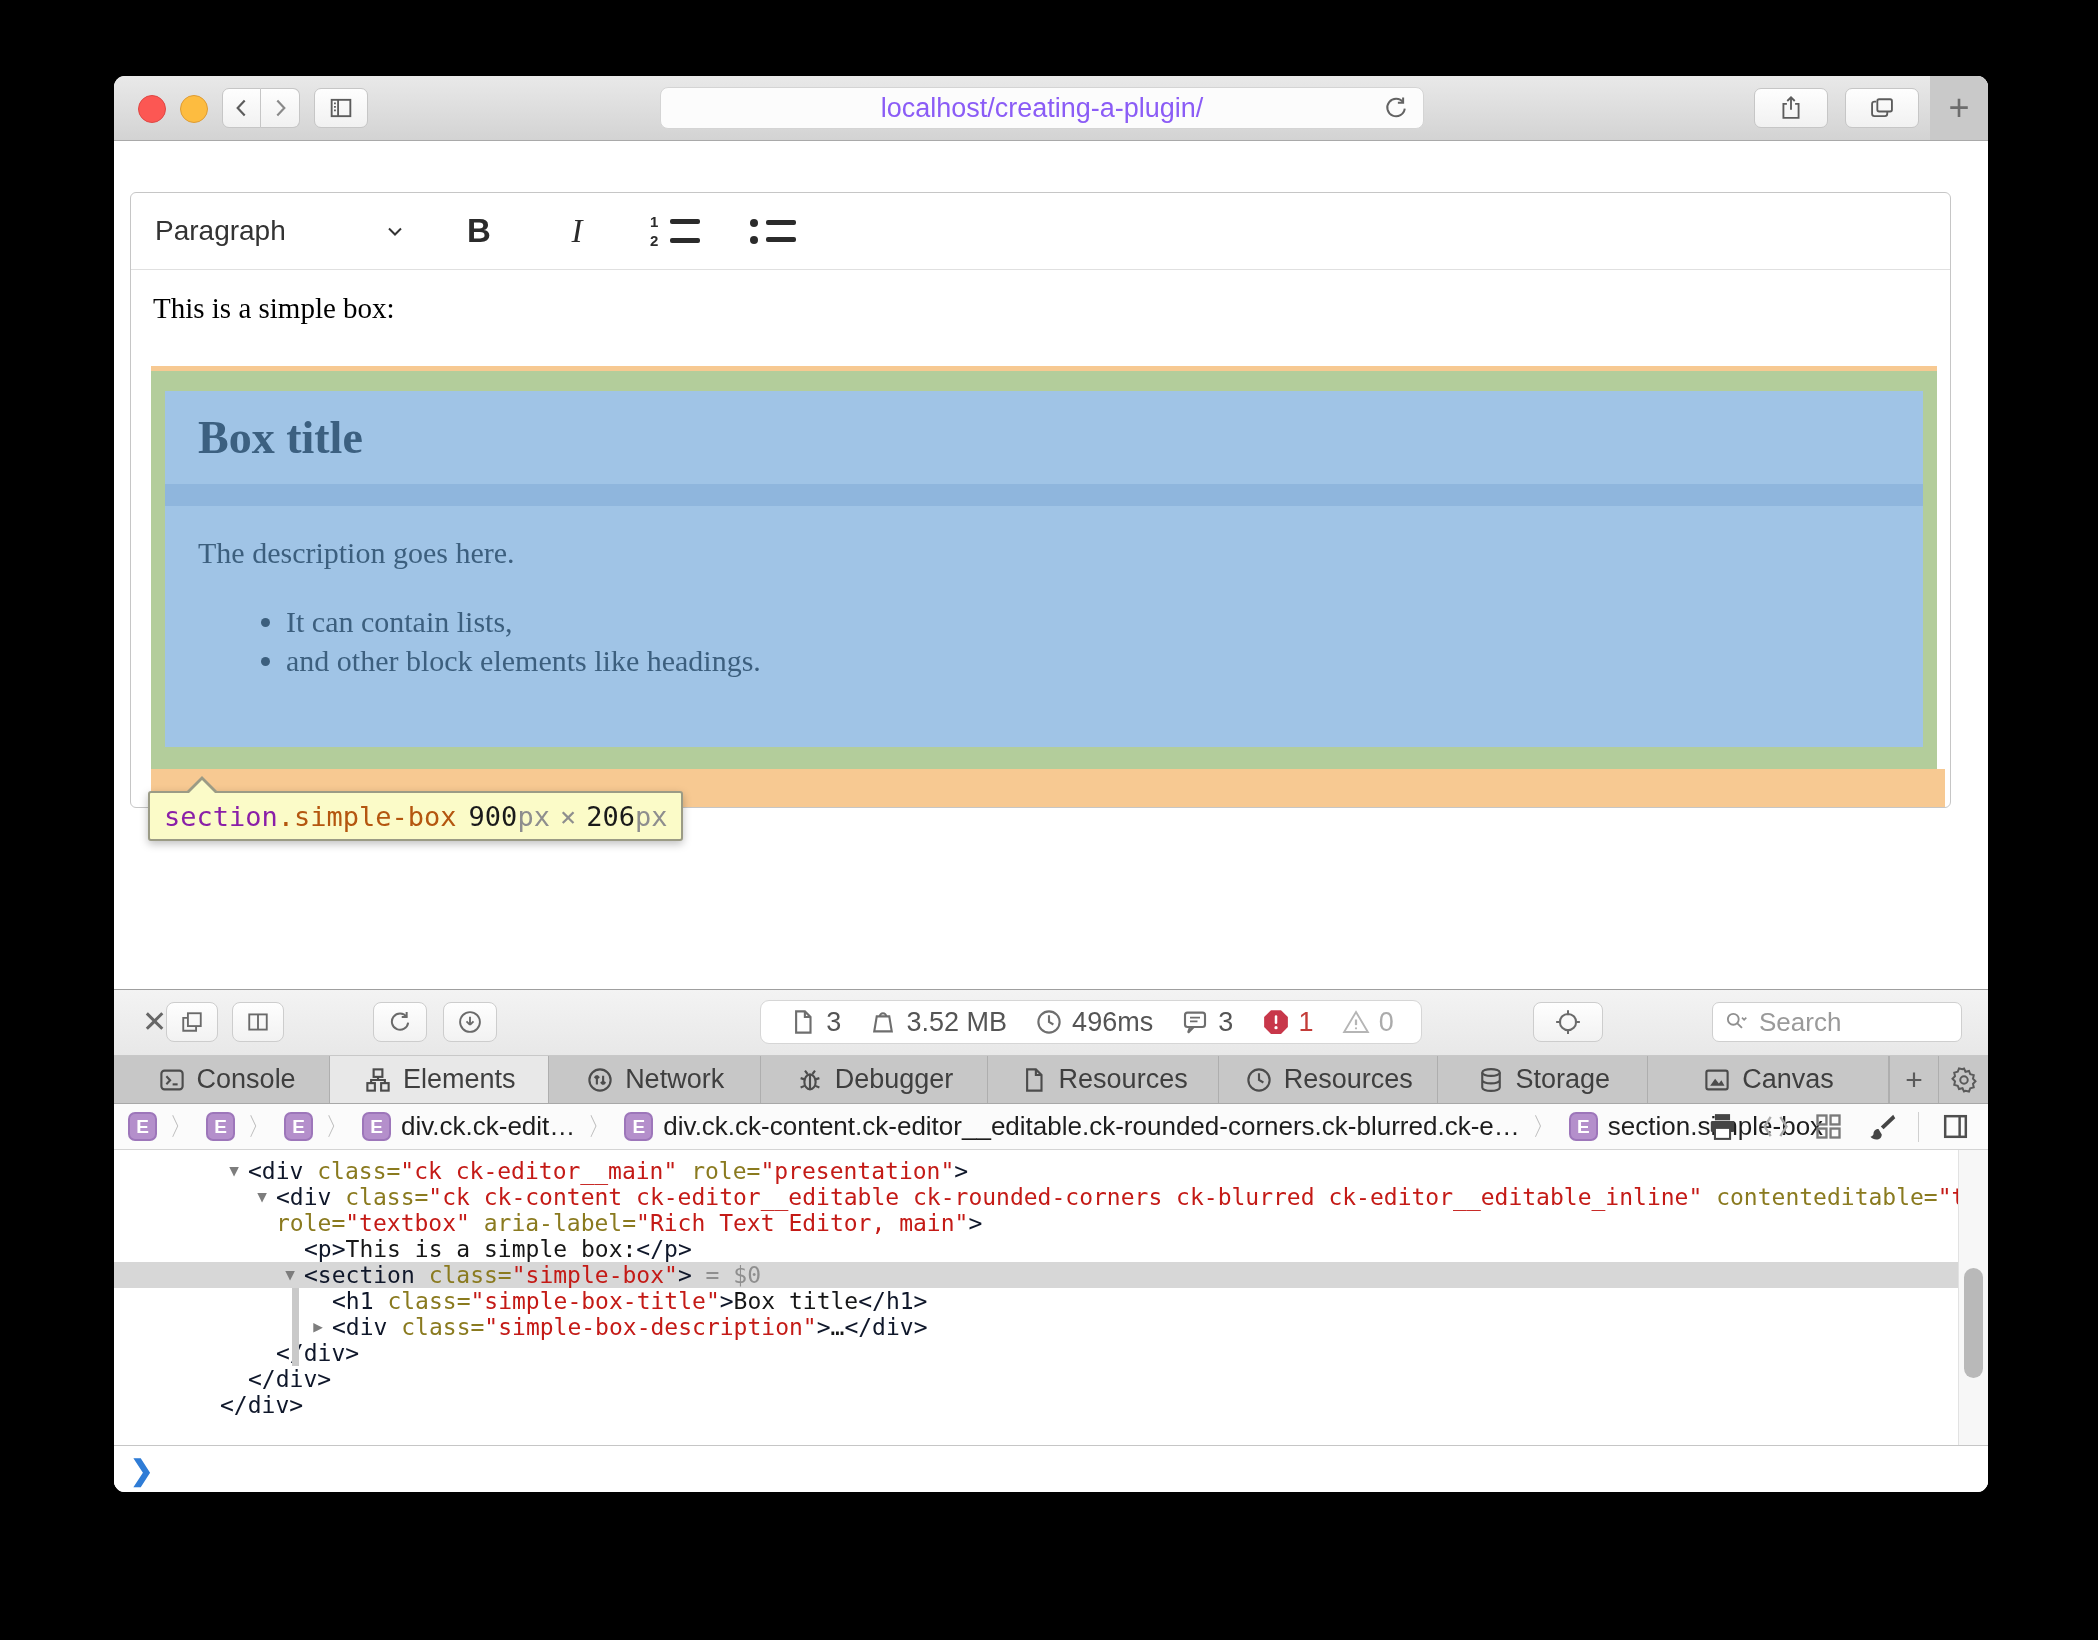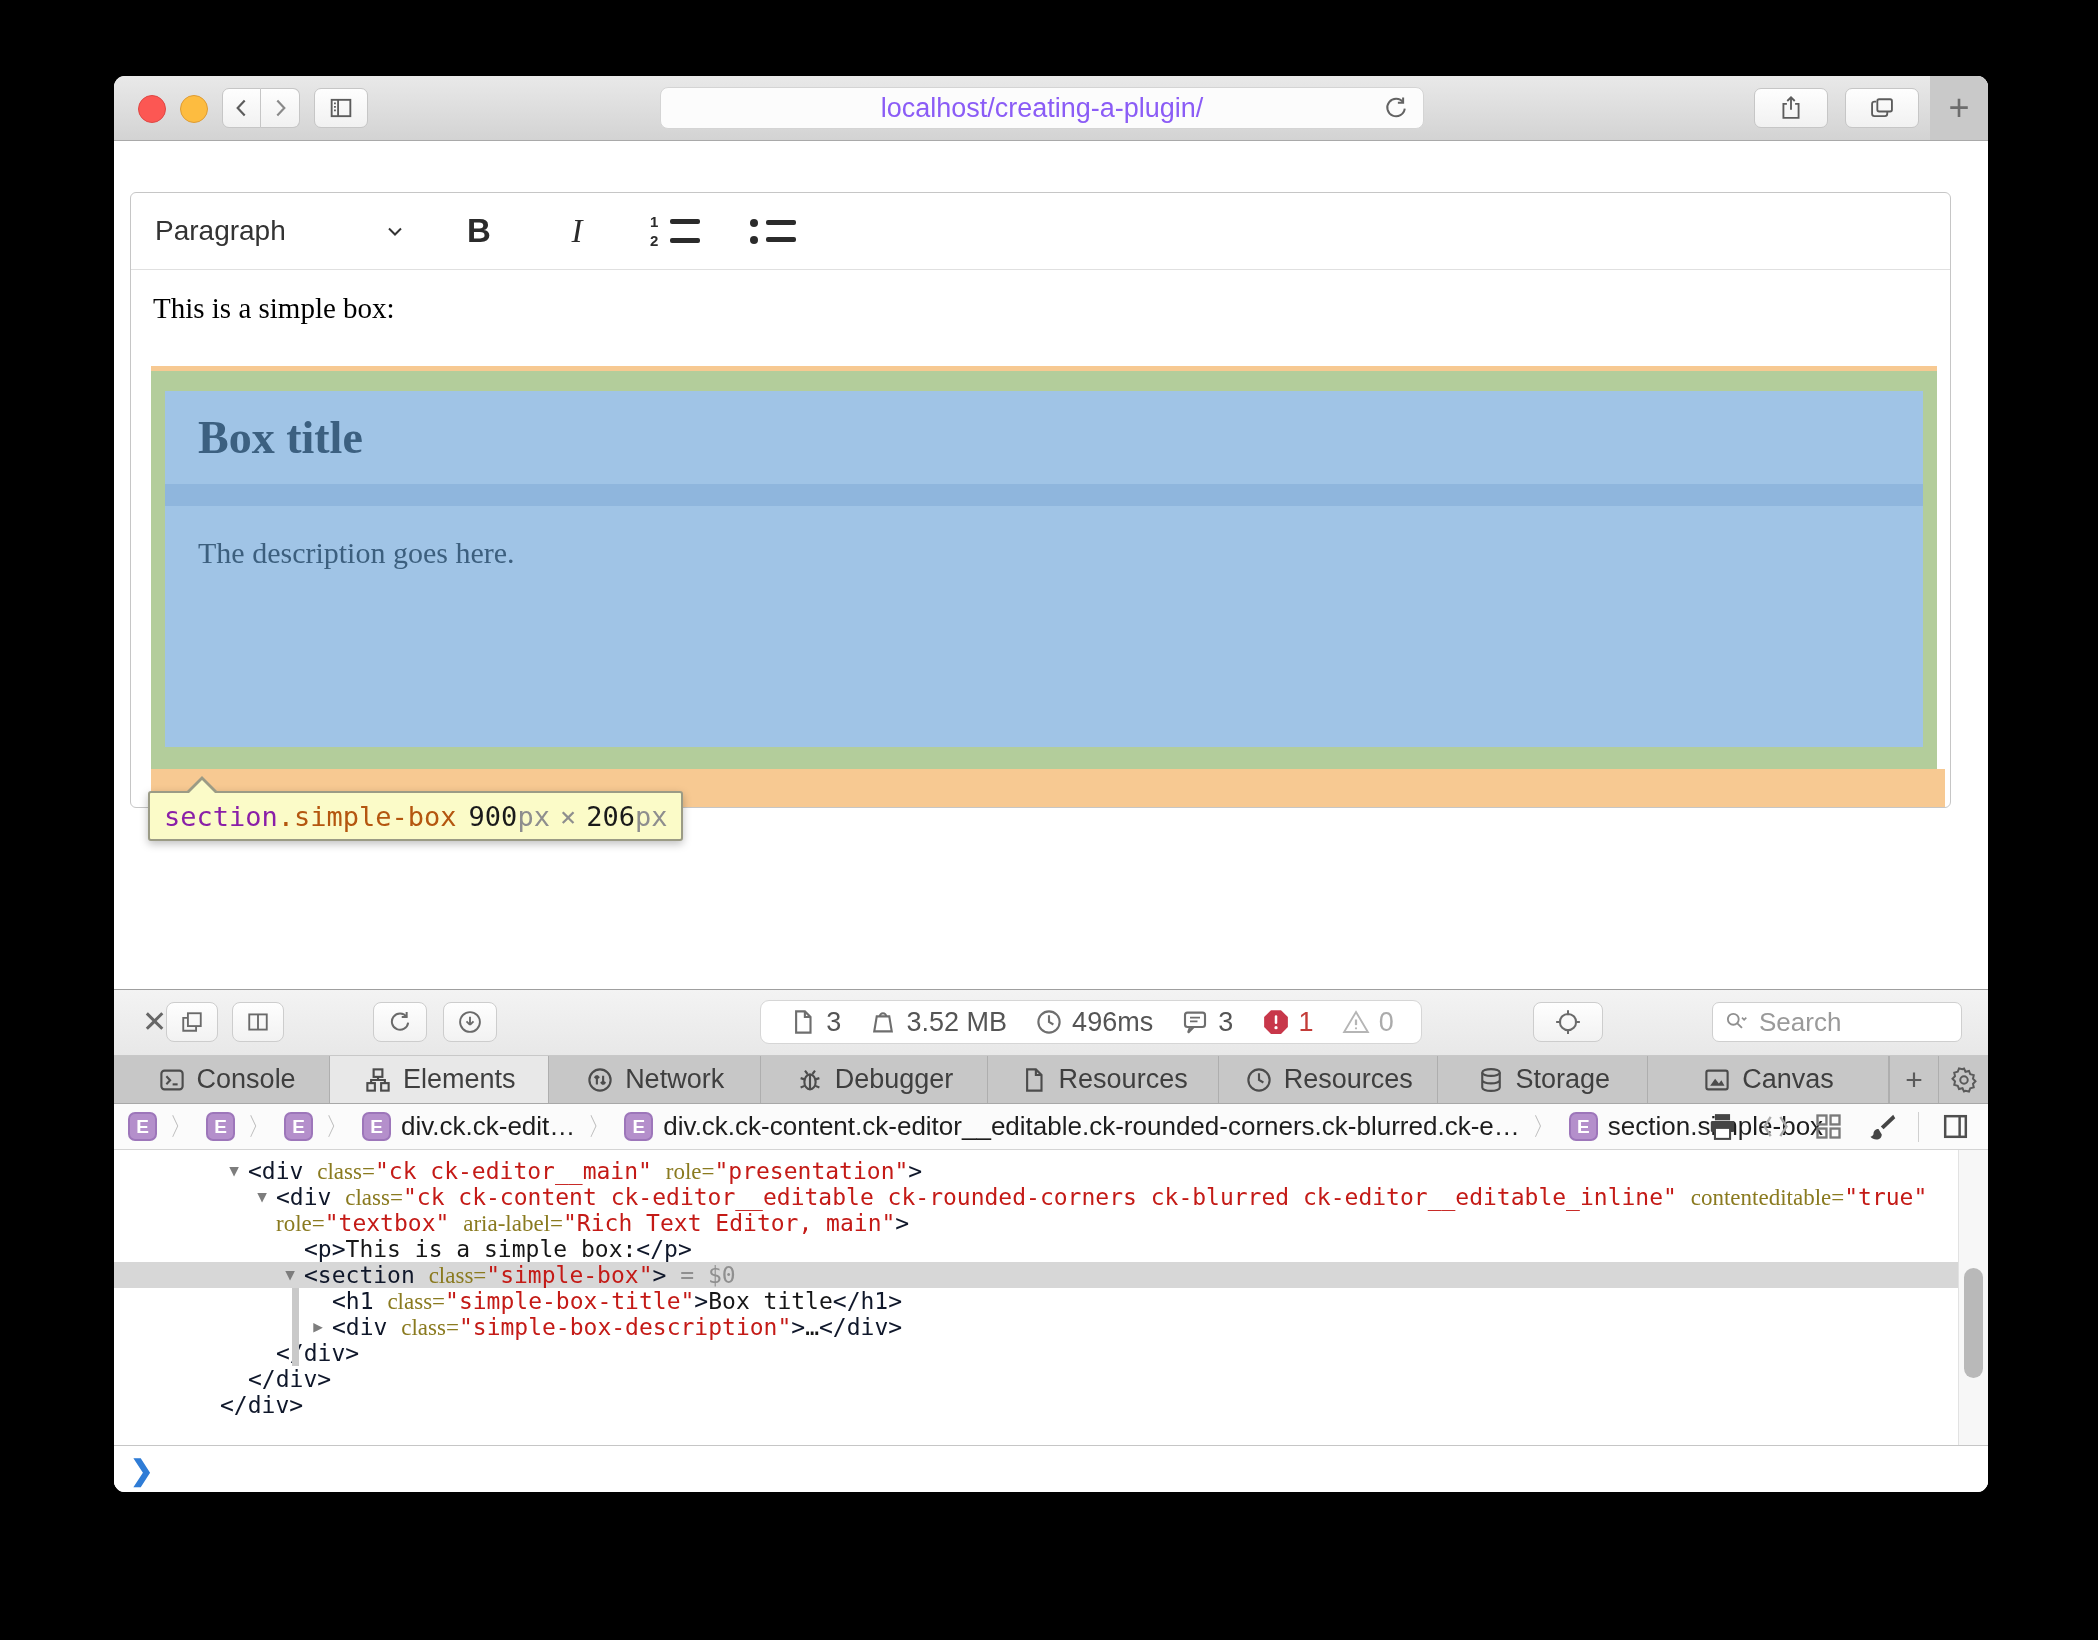"It can contain lists," ul { html: none -> <ul> <li>It can contain lists,</li> <li>and other block elements like headings.</li> </ul> }
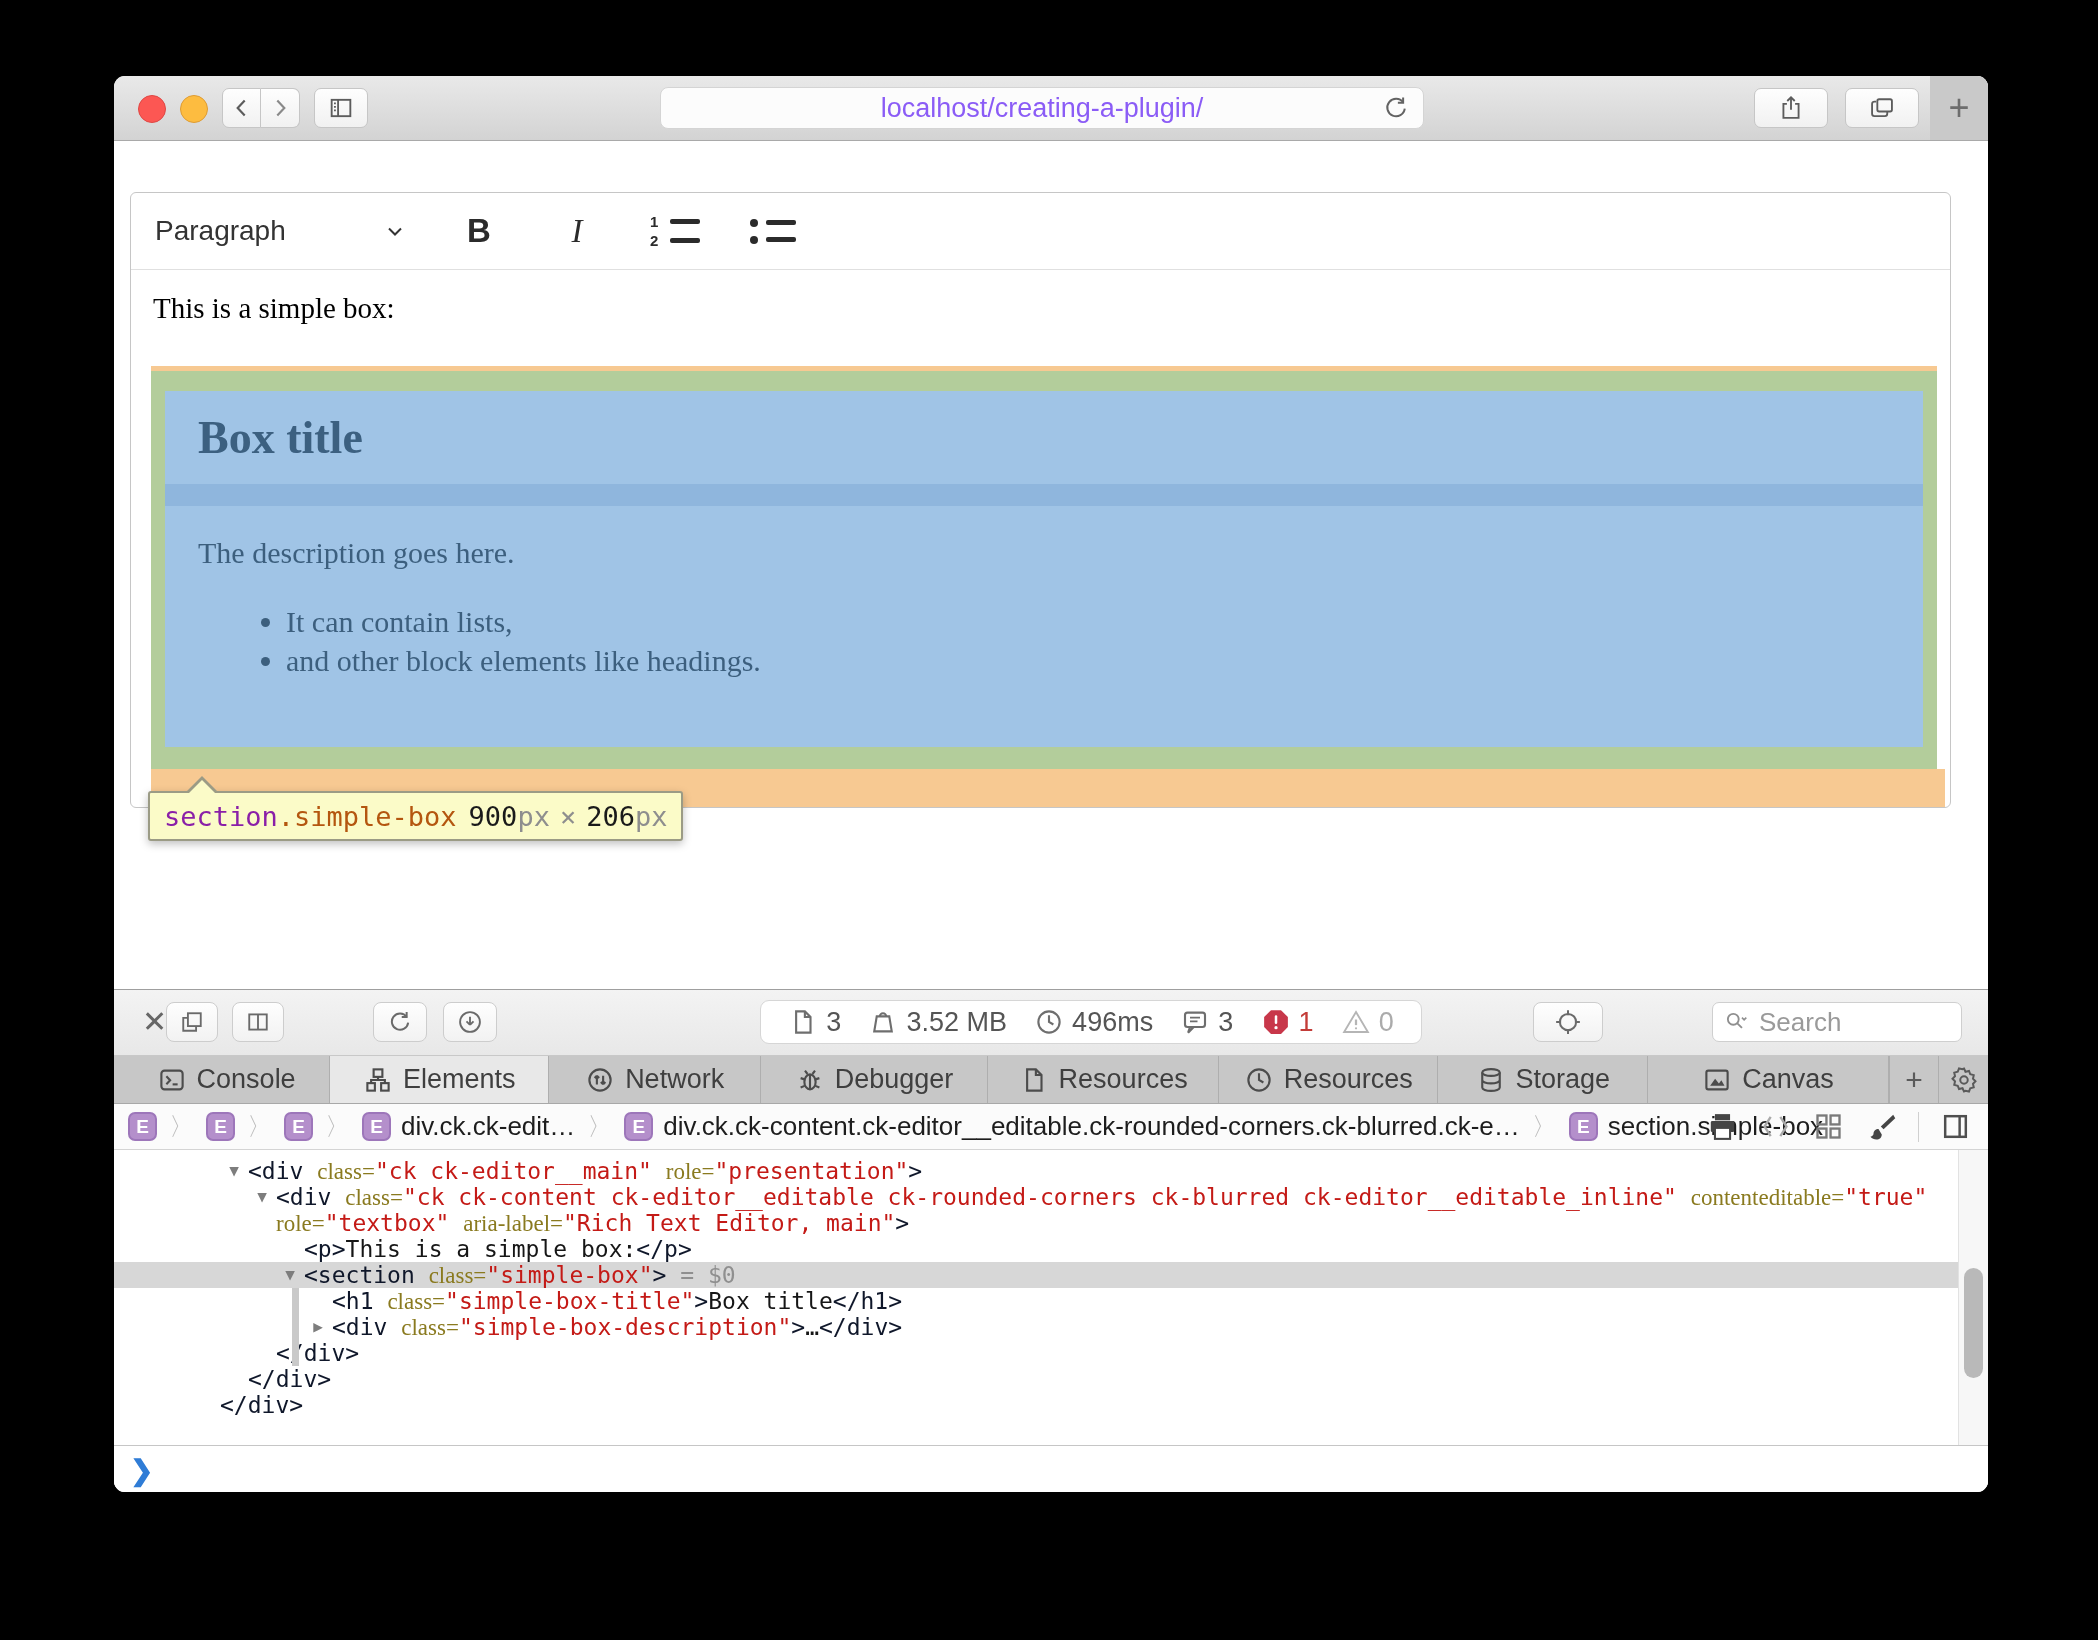"class=" .tok-attr { font-family: Liberation Serif, serif -> none }
